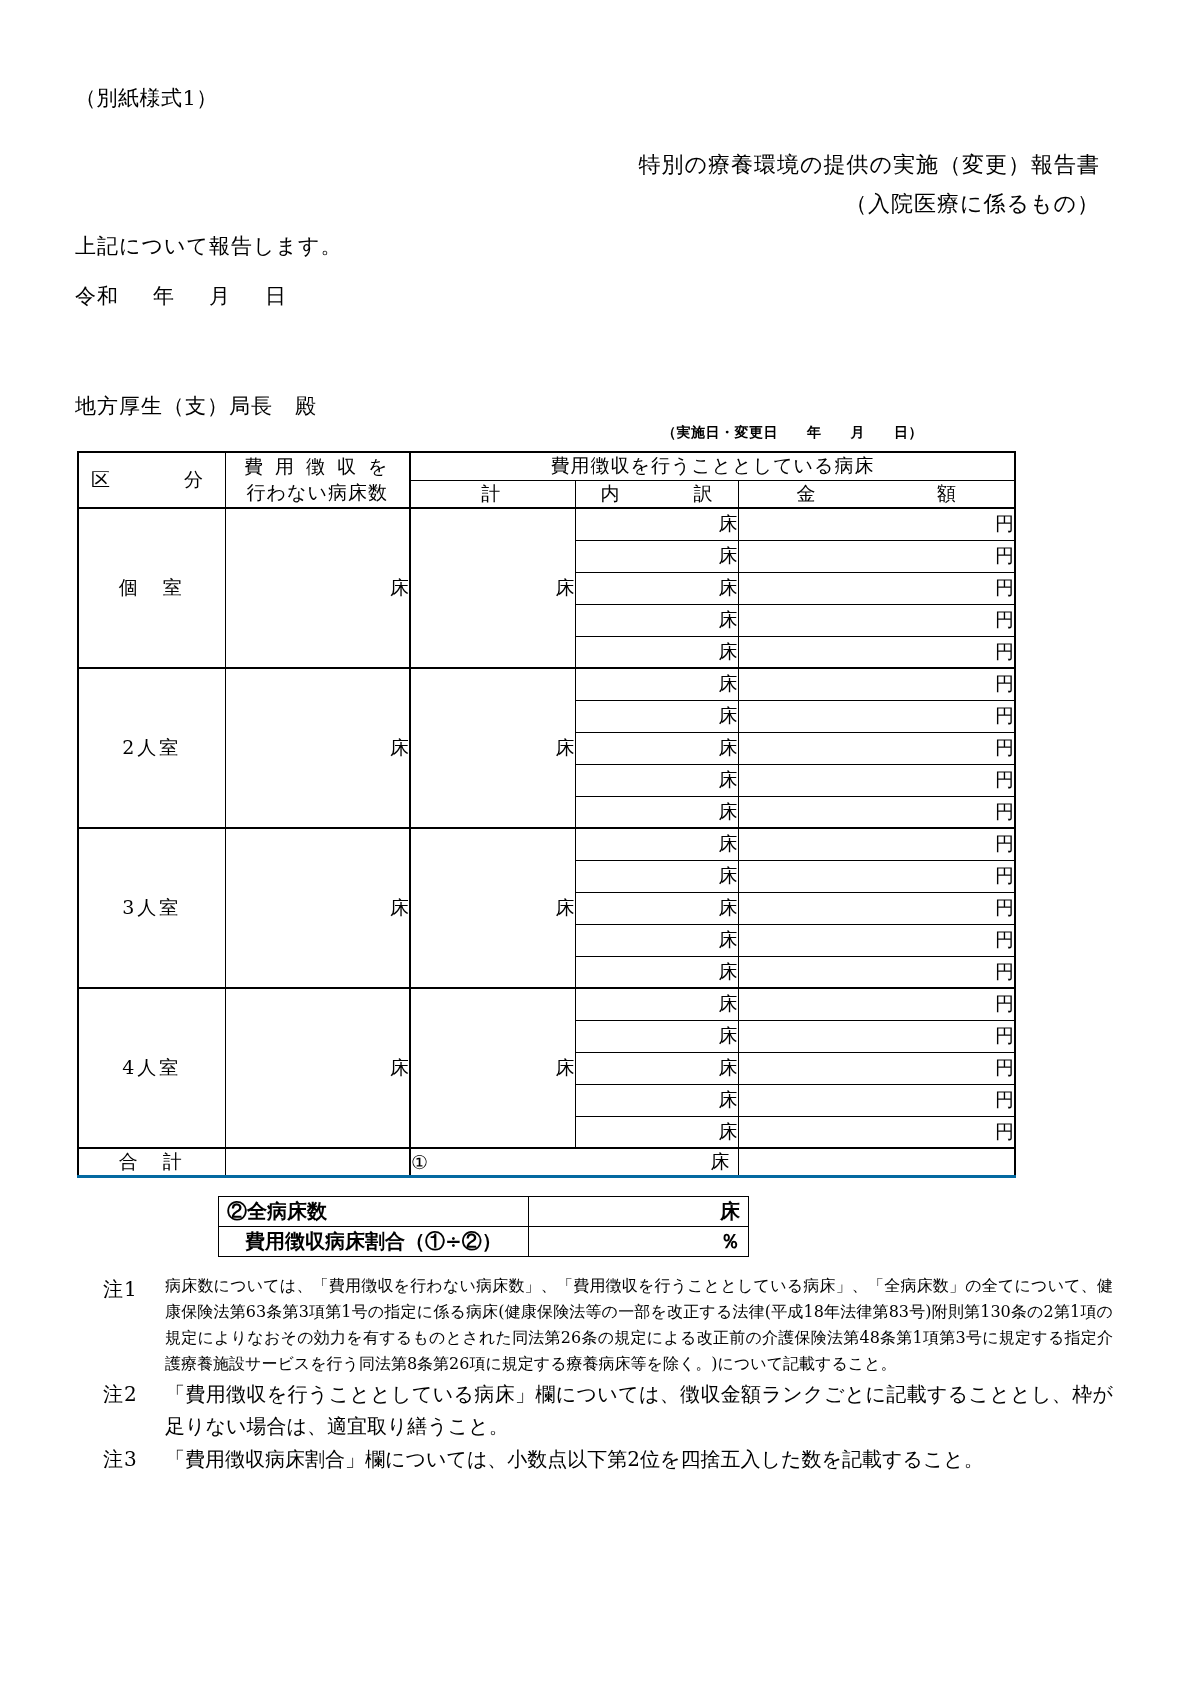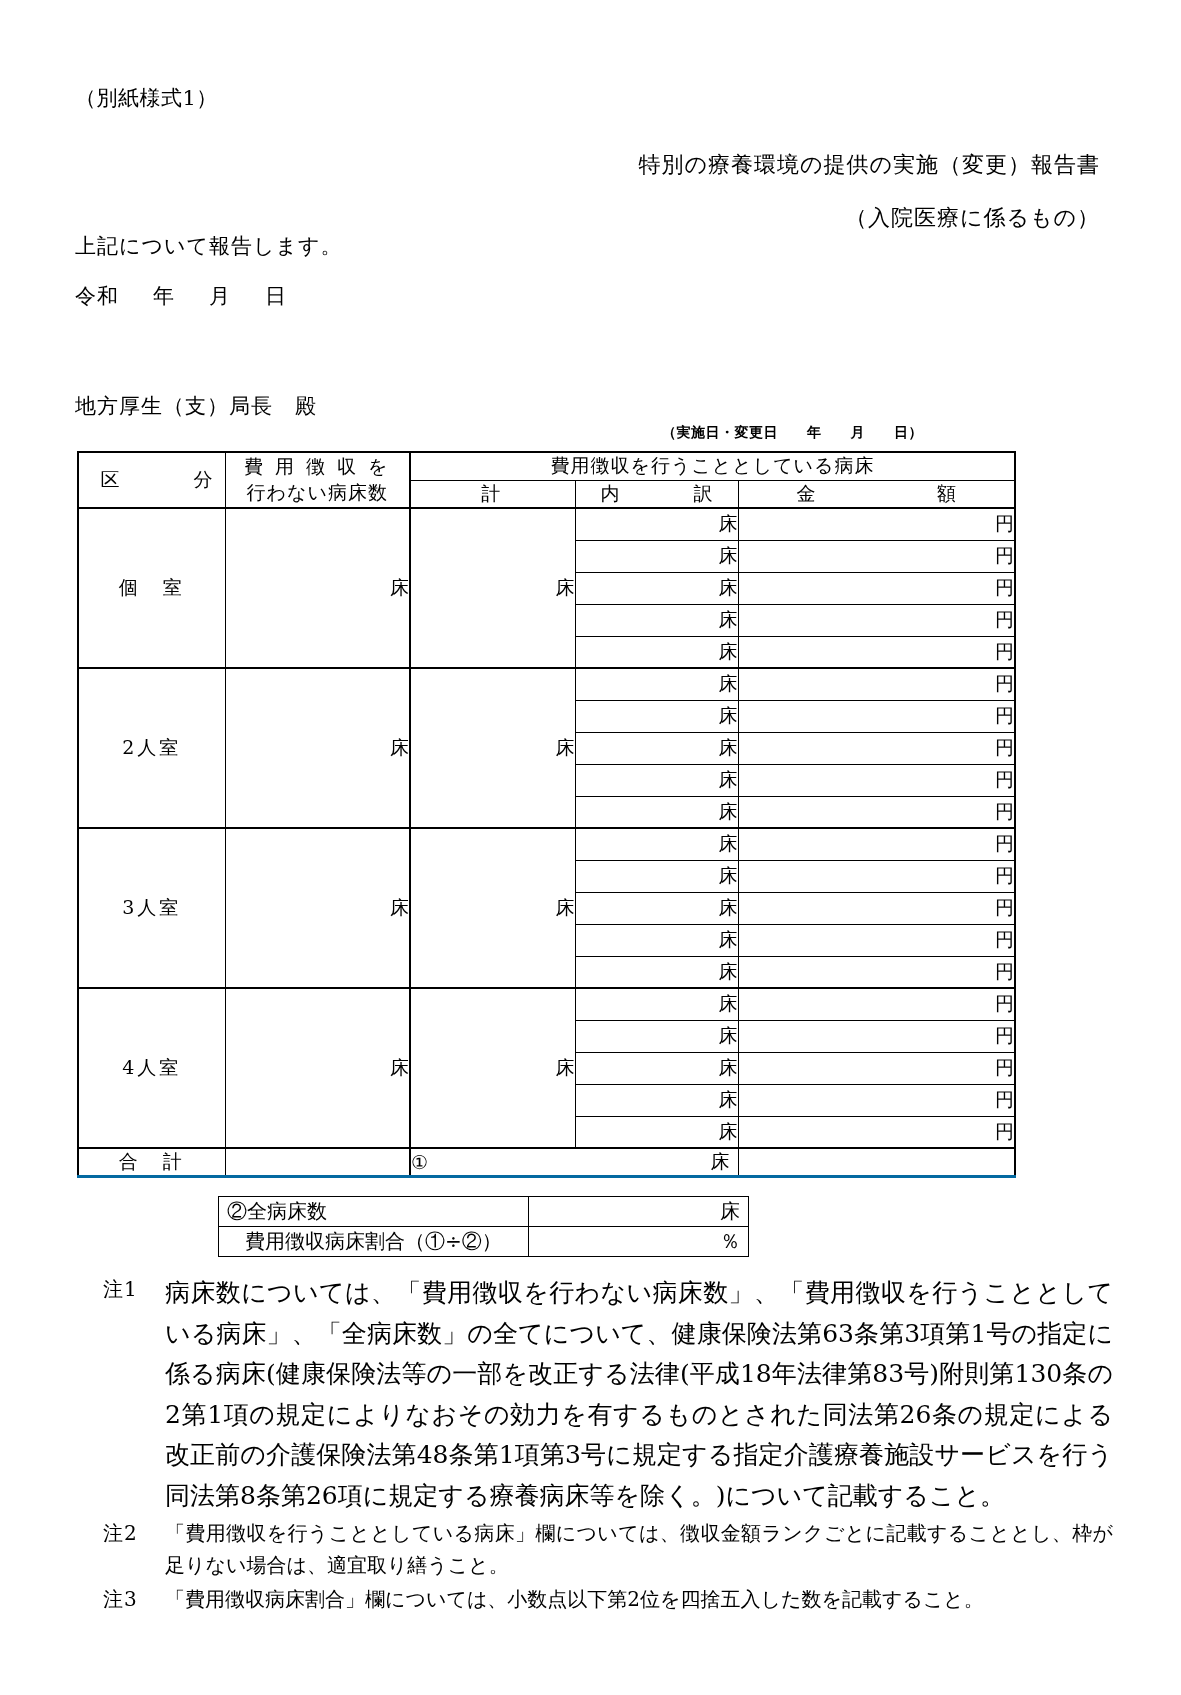"（入院医療に係るもの）" .title-sub { margin-top: 20px -> 6px }
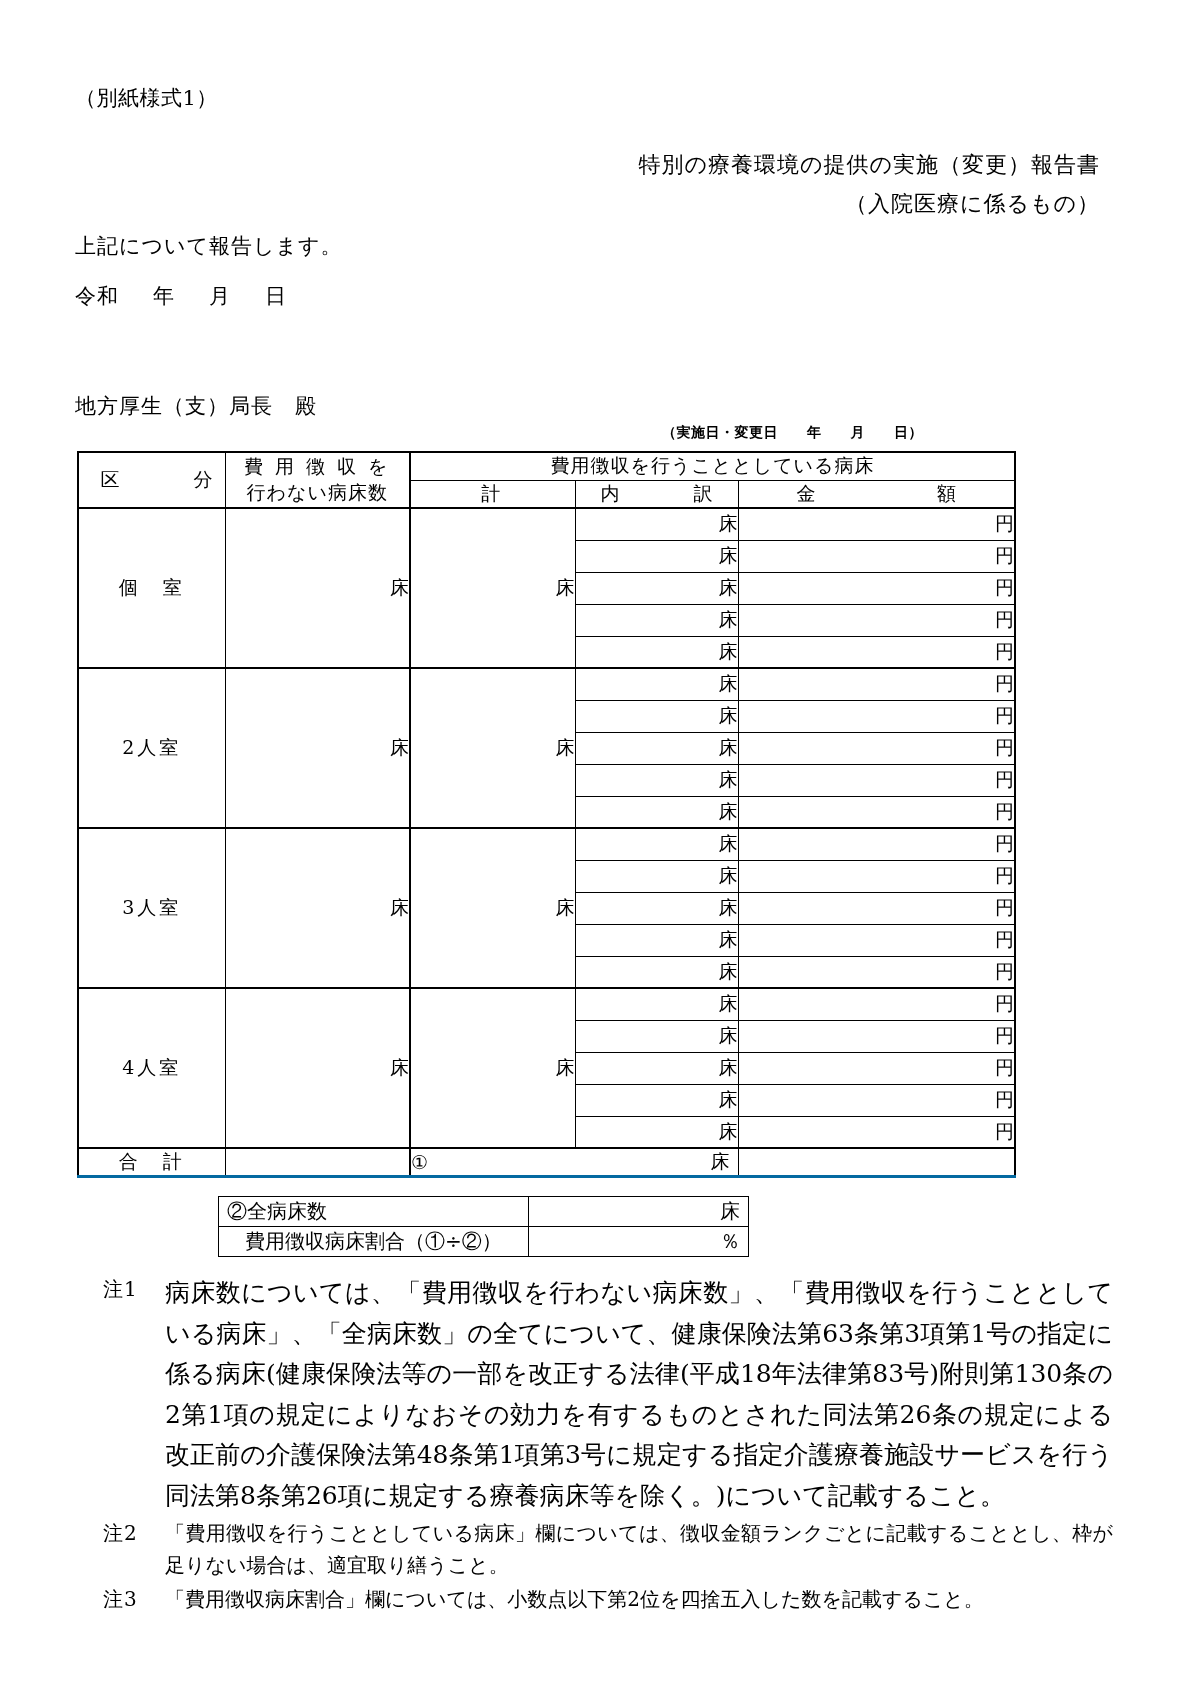"区 分" .hdr-kubun { text-align: right -> left }
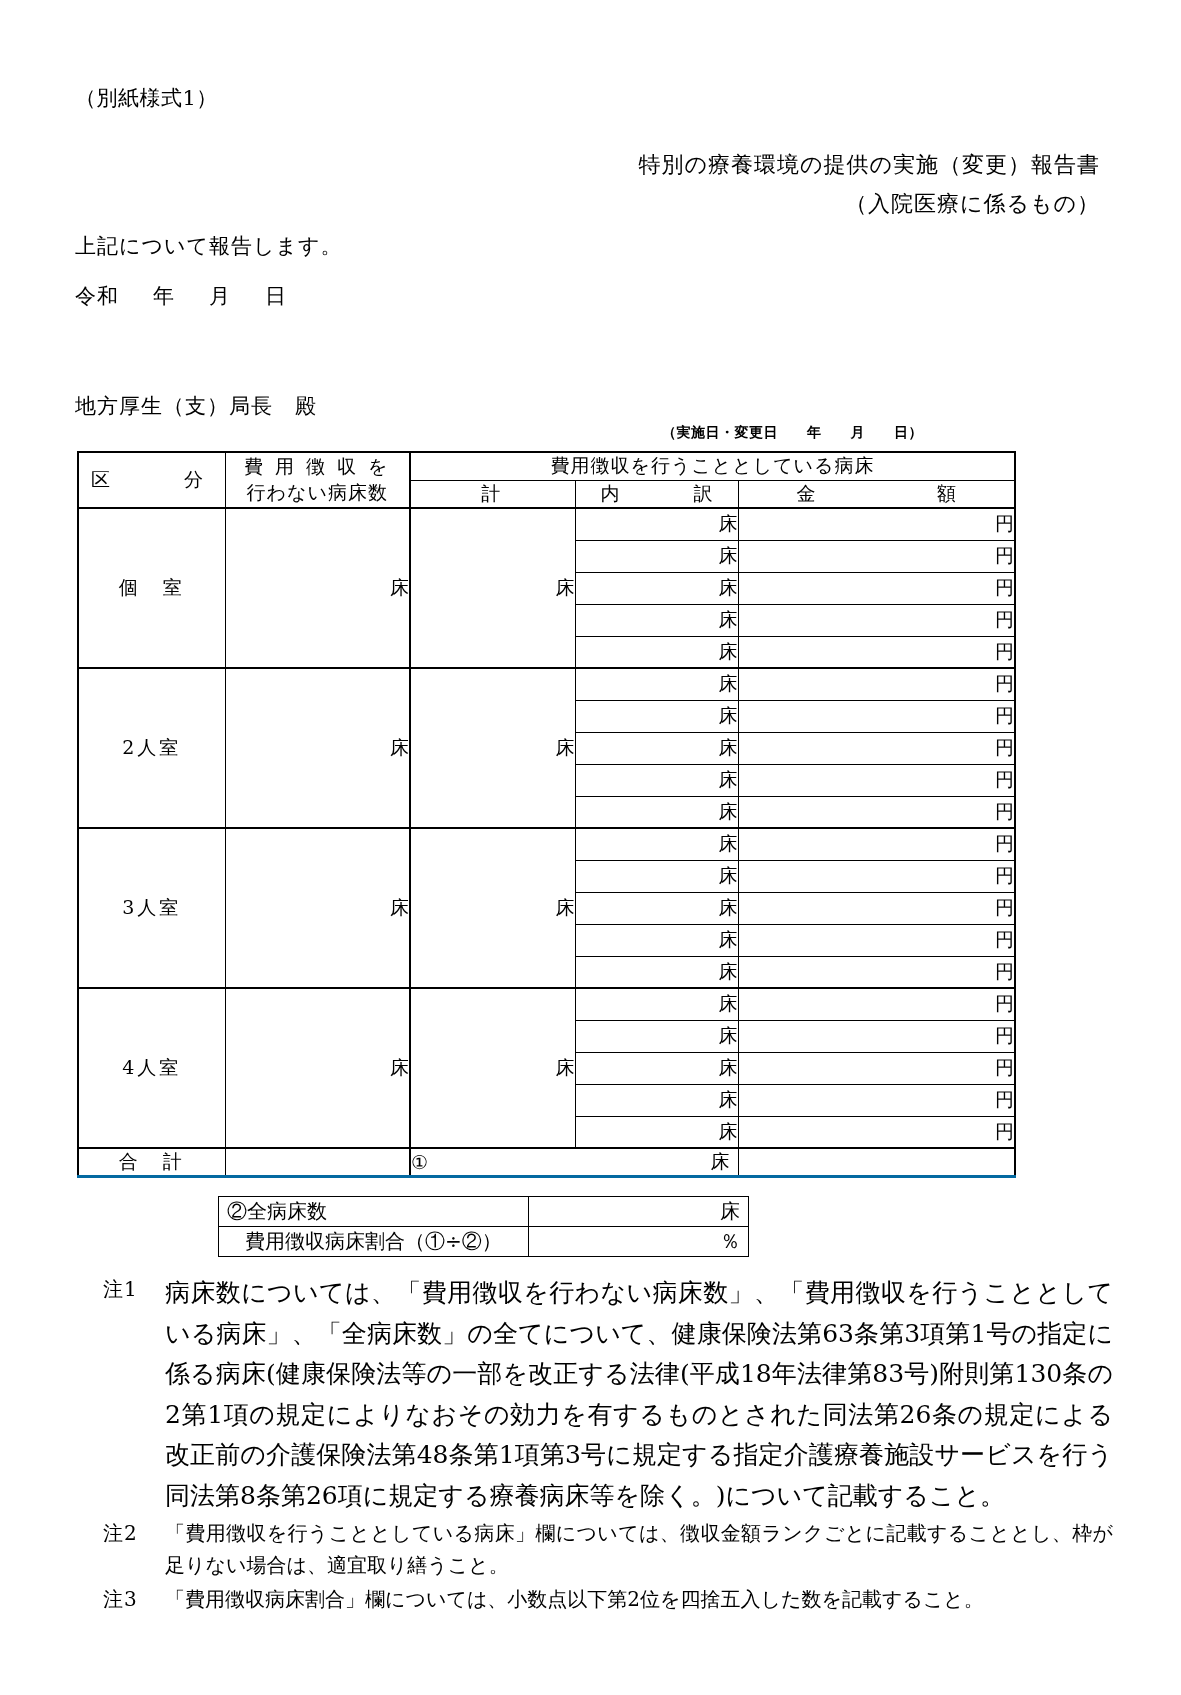"②全病床数" .summary-table { font-weight: none -> bold }
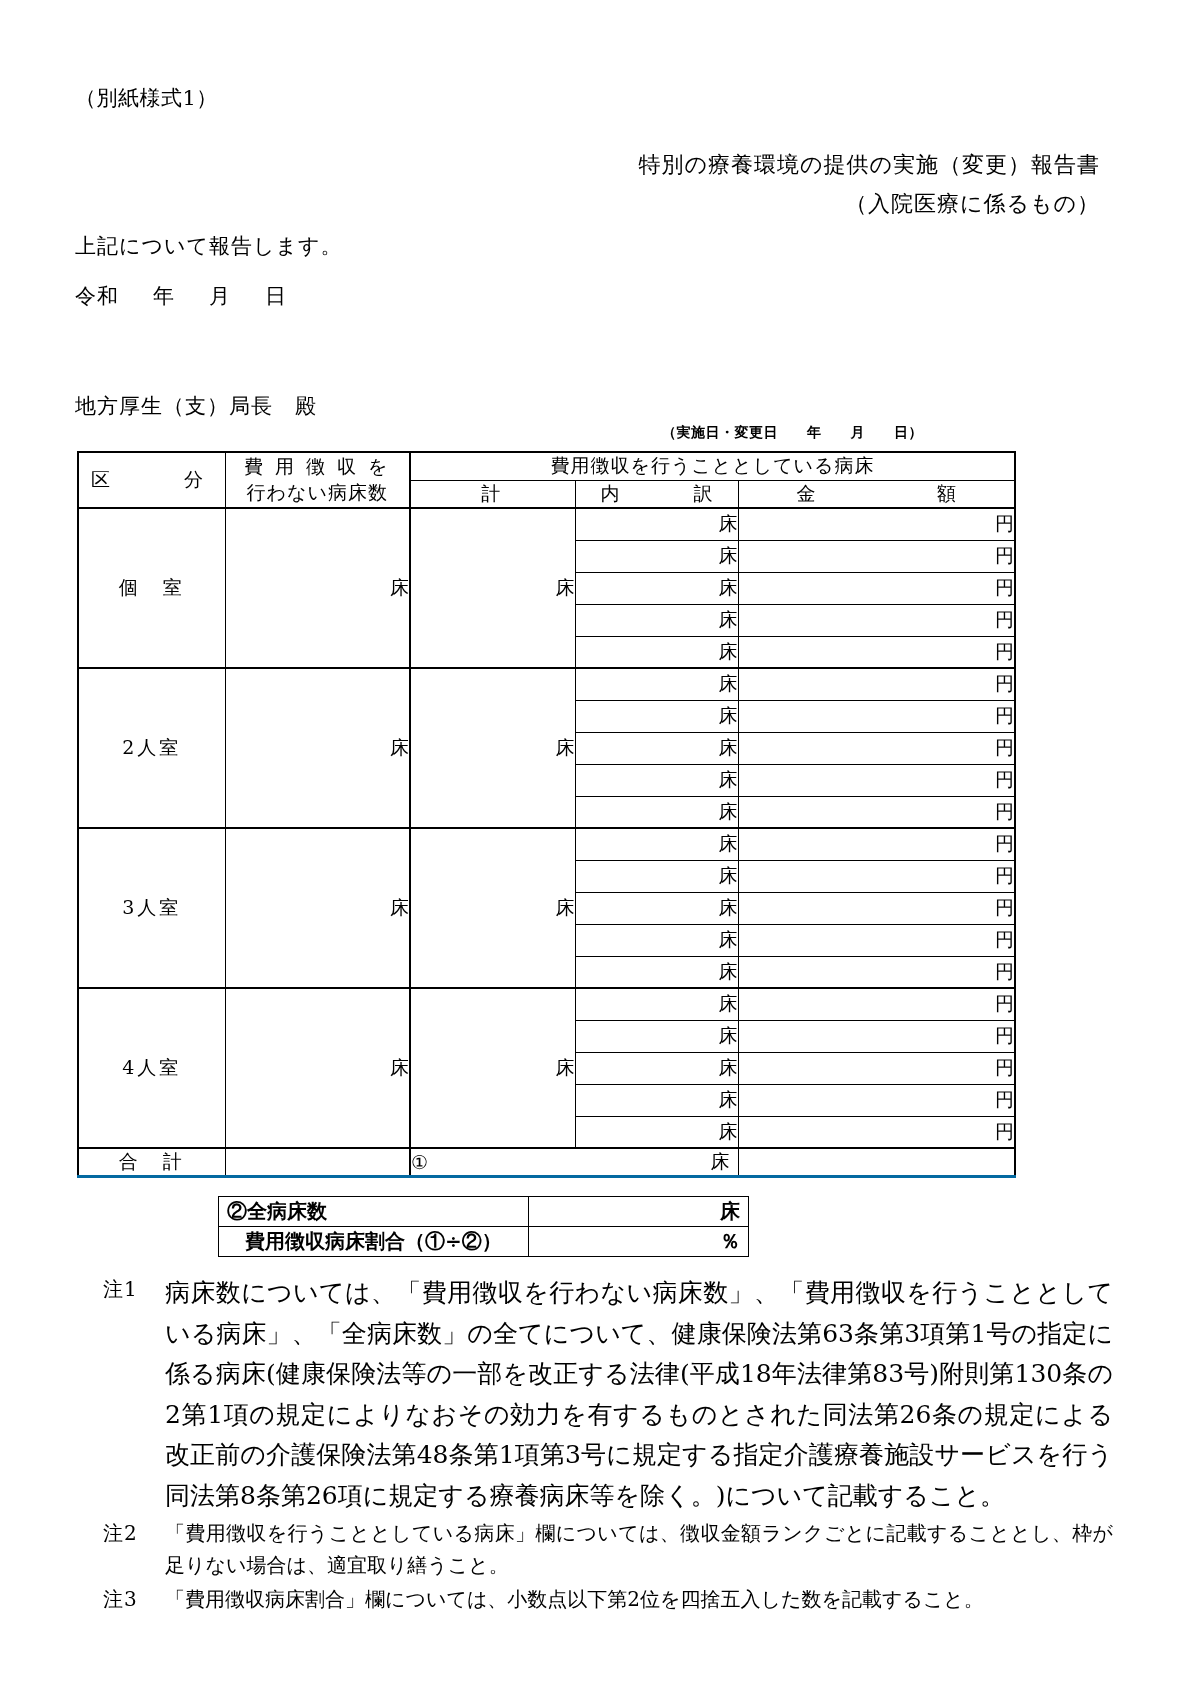"病床数については、「費用徴収を行わない病床数」、「費用徴収を行うこととしている病" .note-small { font-size: 25px -> 16px }
